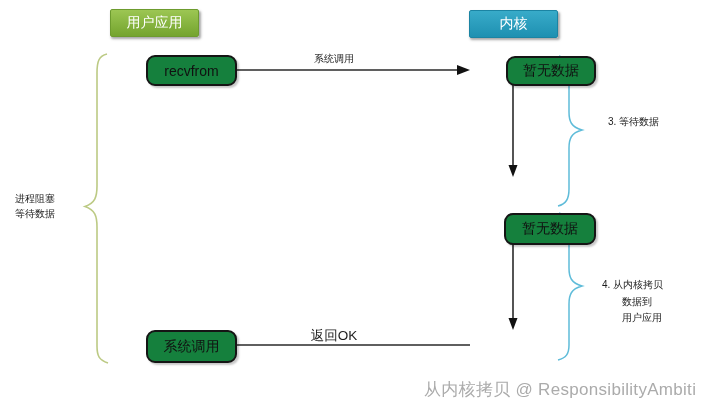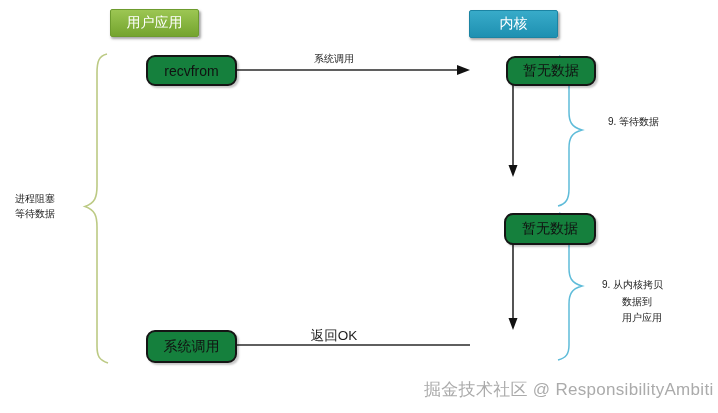"9. 等待数据" div.lbl { text: 9 -> 3 }
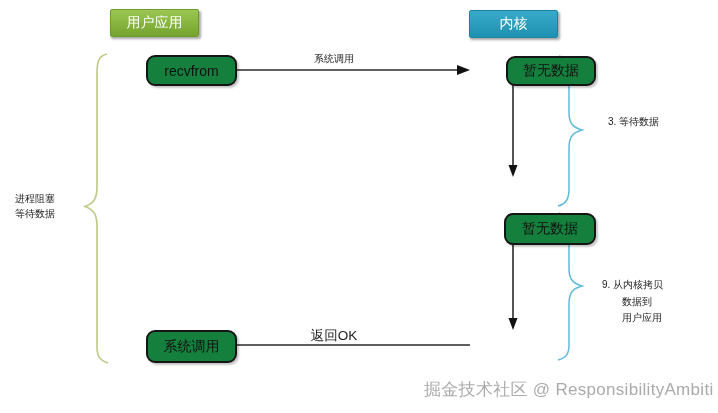"9. 从内核拷贝" span { text: 9 -> 4 }
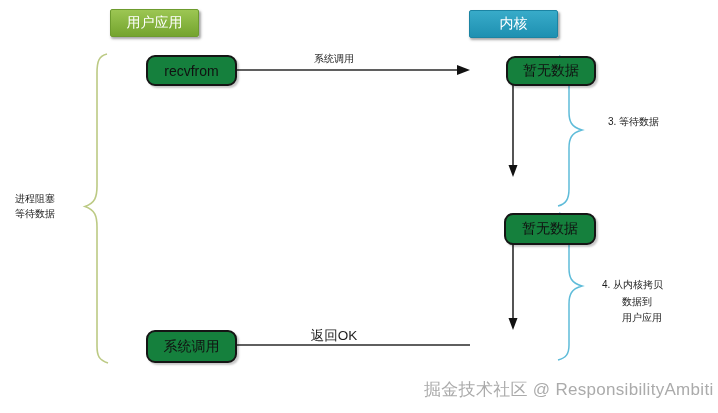"掘金技术社区 @ ResponsibilityAmbiti" div.watermark { text: 掘金技术社区 -> 从内核拷贝 }
